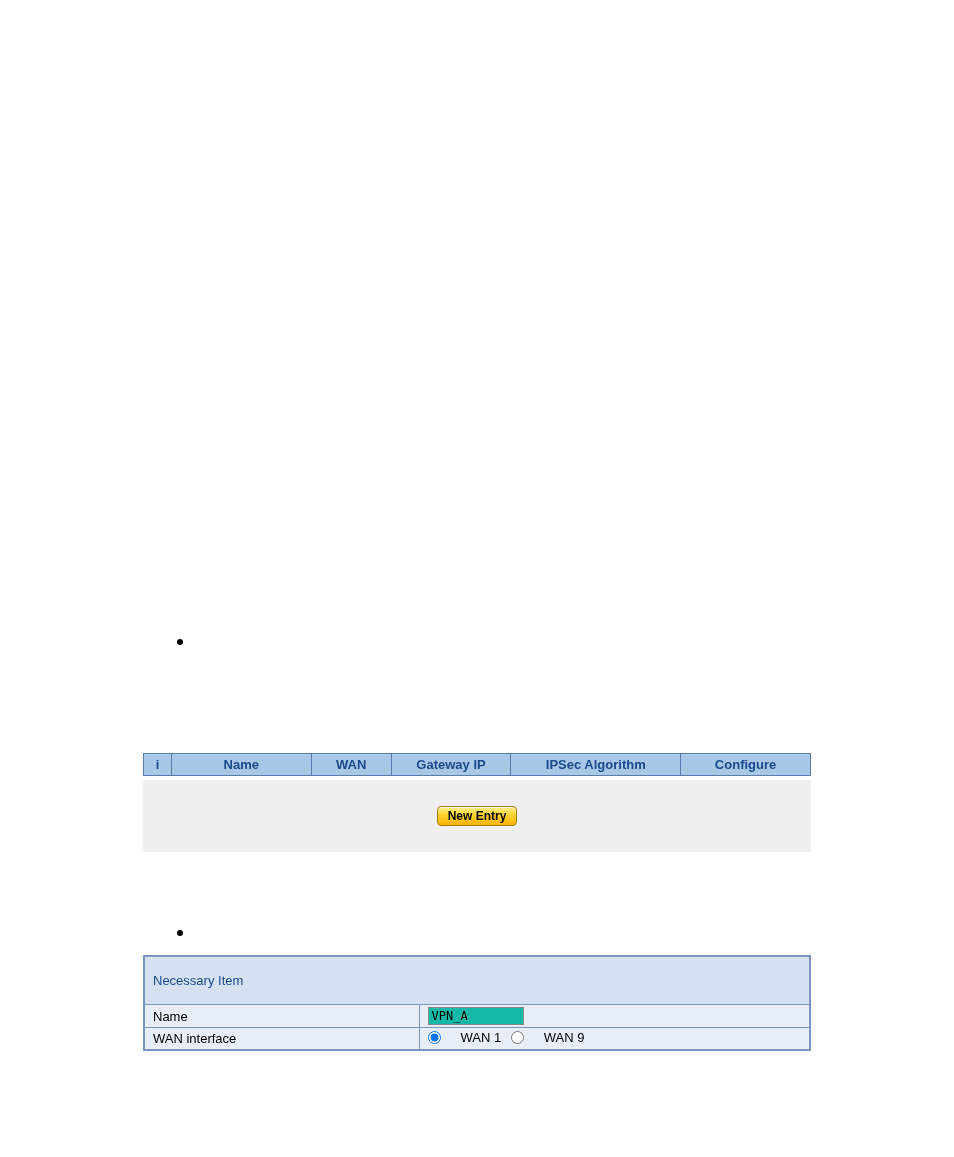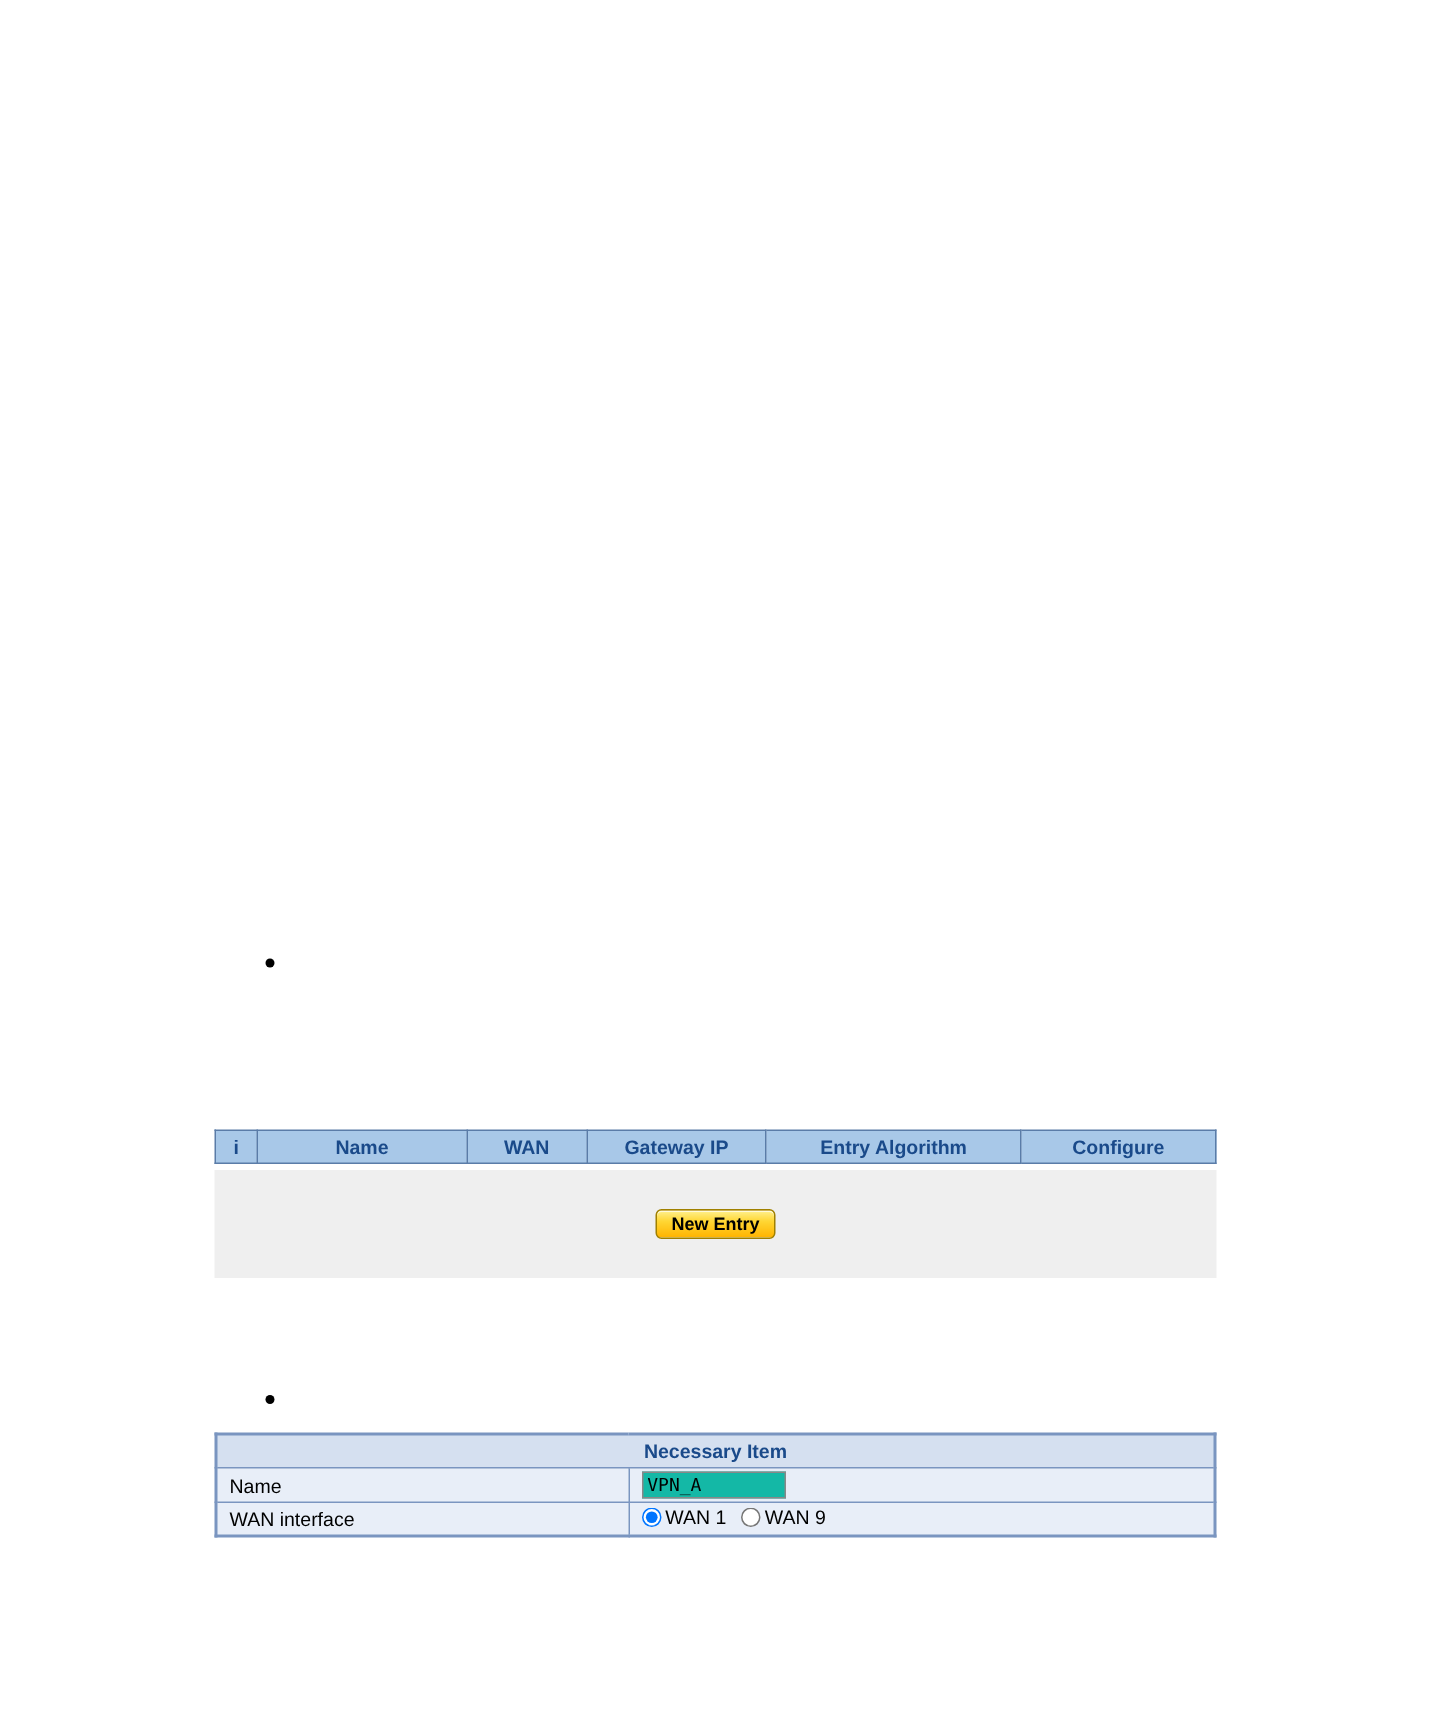"Entry Algorithm" th.col-algo { text: Entry -> IPSec }
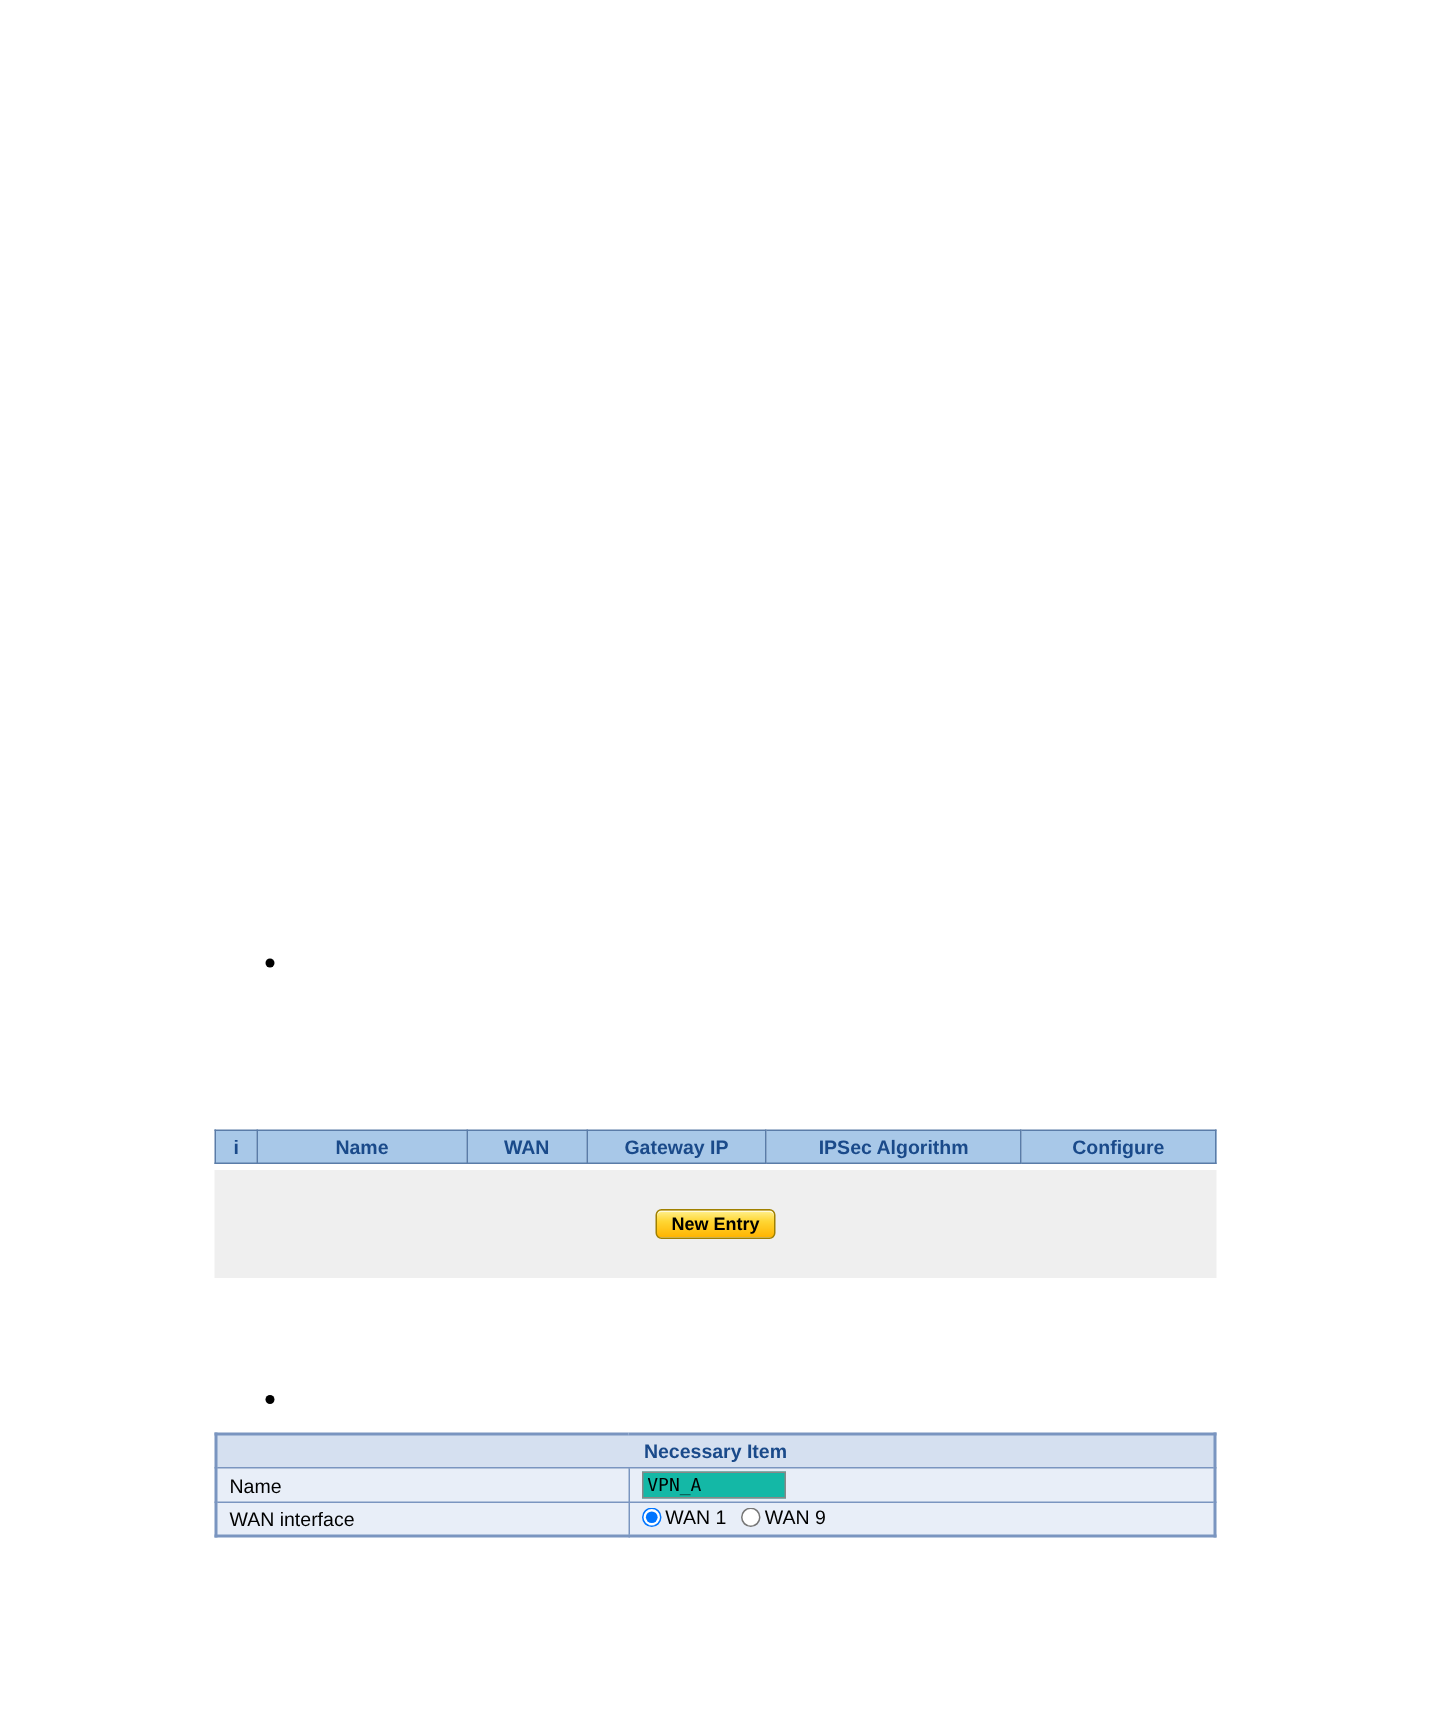"Necessary Item" .table2 th { font-weight: bold -> normal; padding: 3px 8px -> 16px 8px; text-align: center -> left }
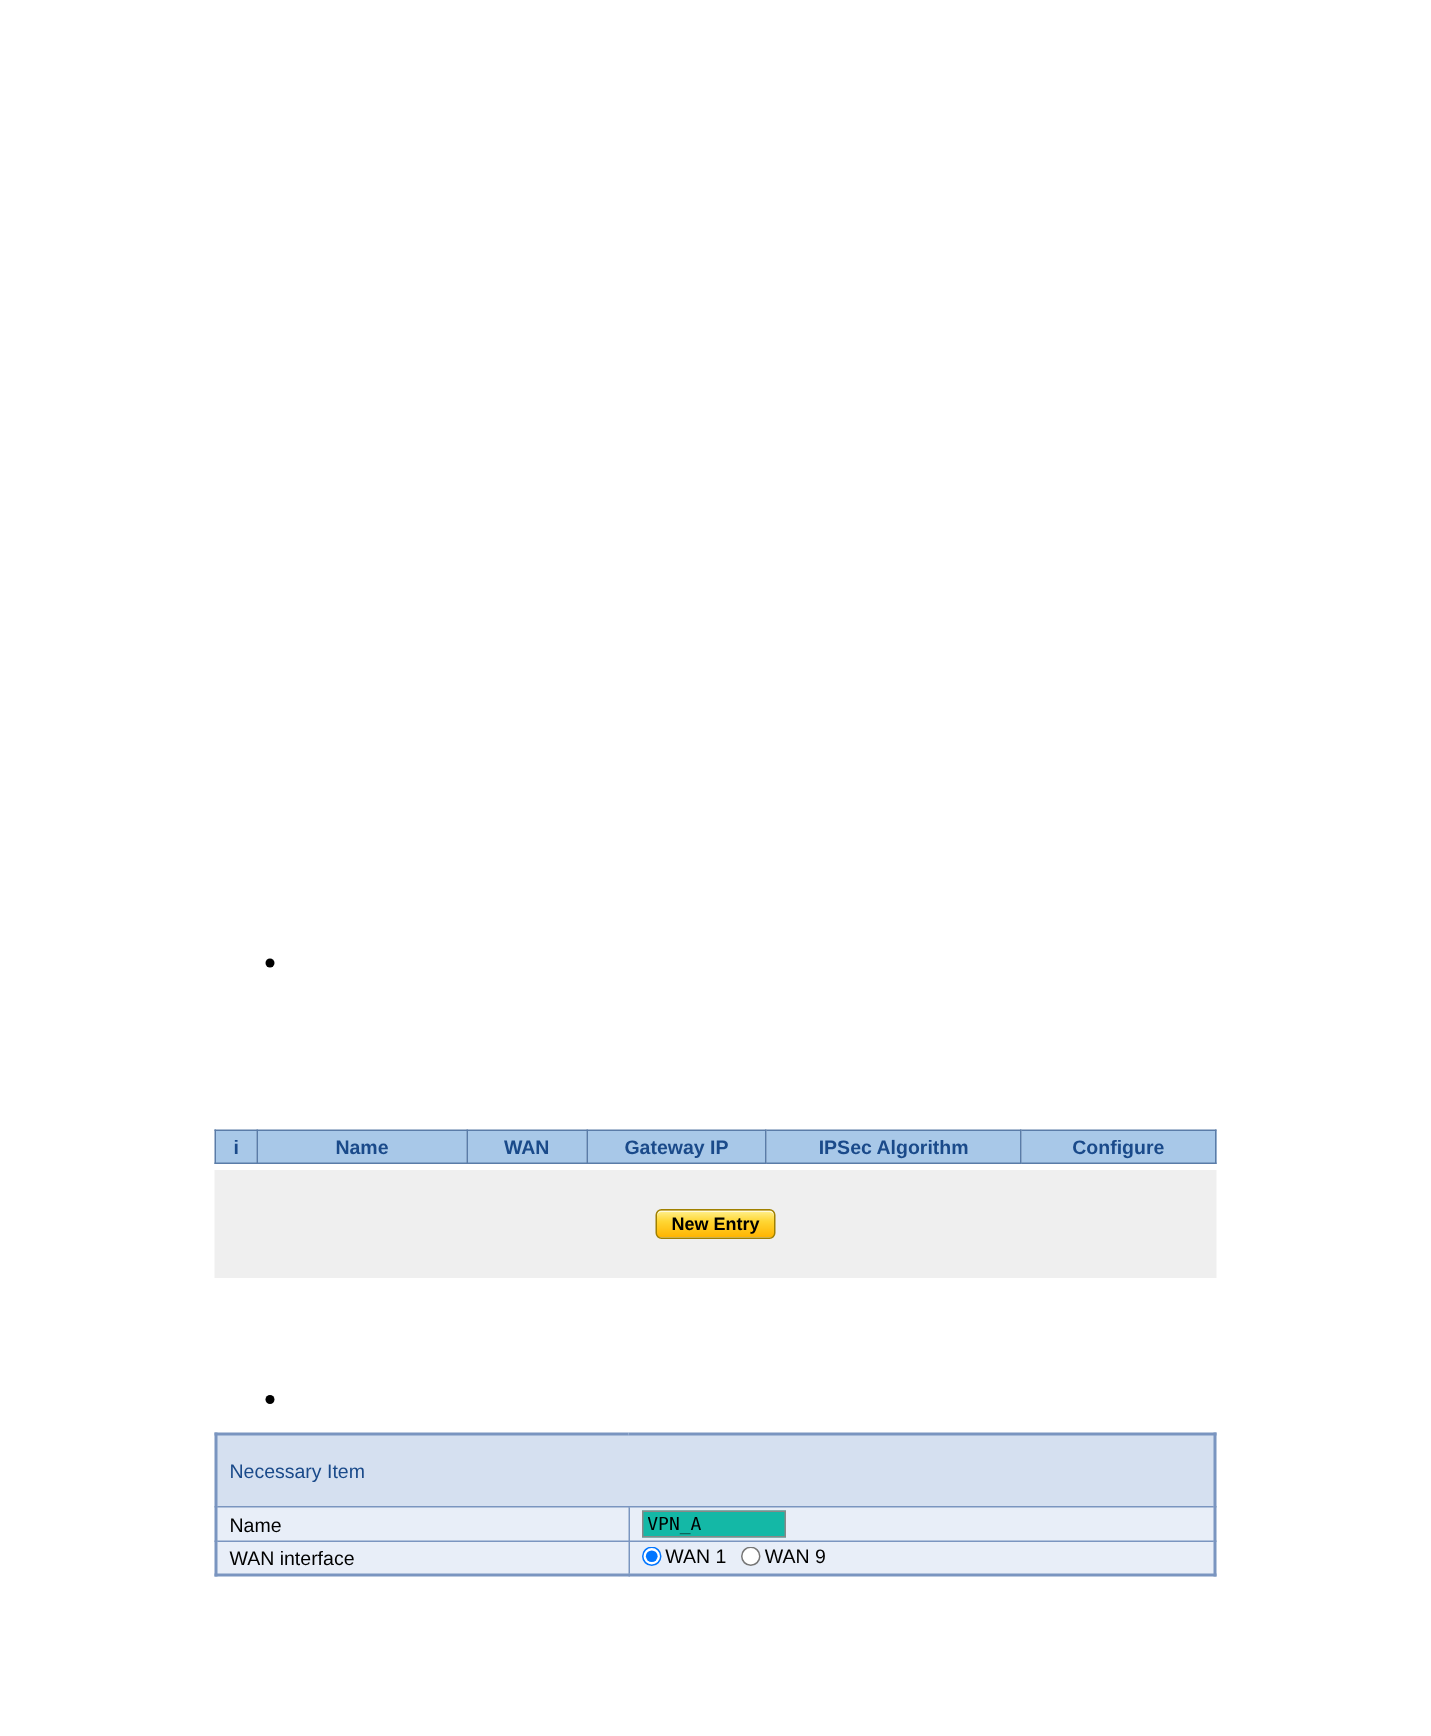"WAN 1" .radio-wrap { gap: 3px -> 20px }
